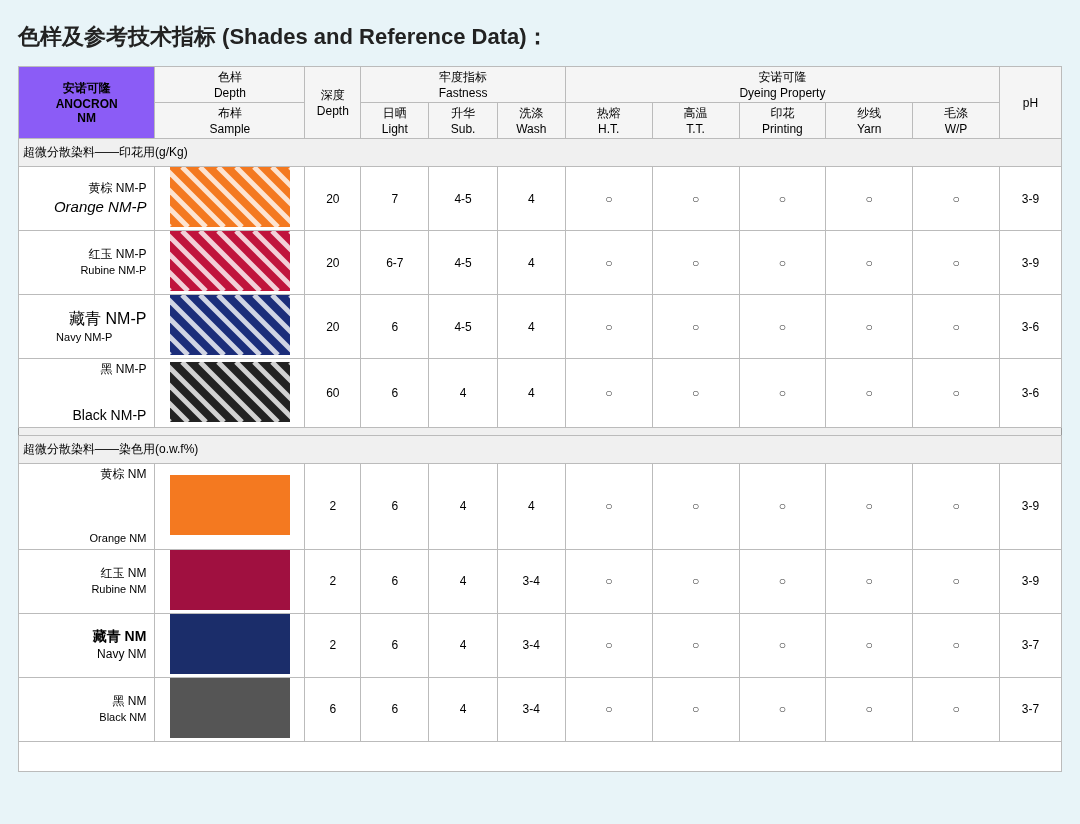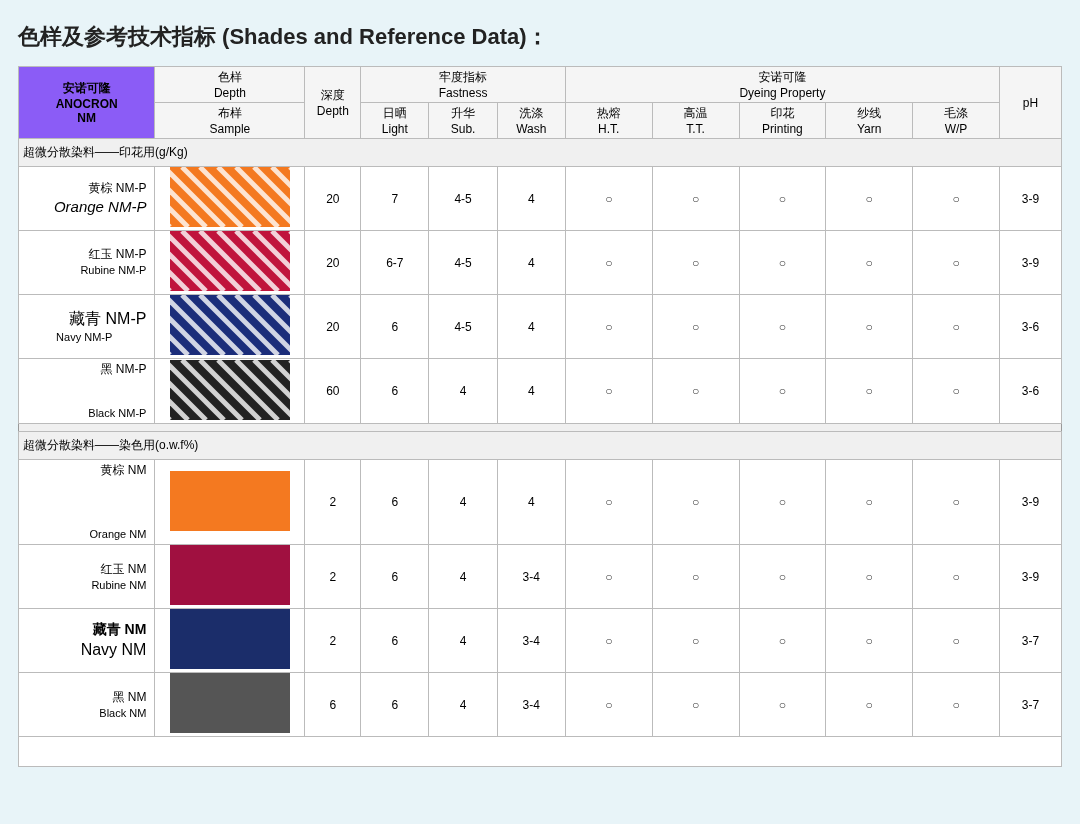"Black NM-P" div { font-size: 11px -> 14px }
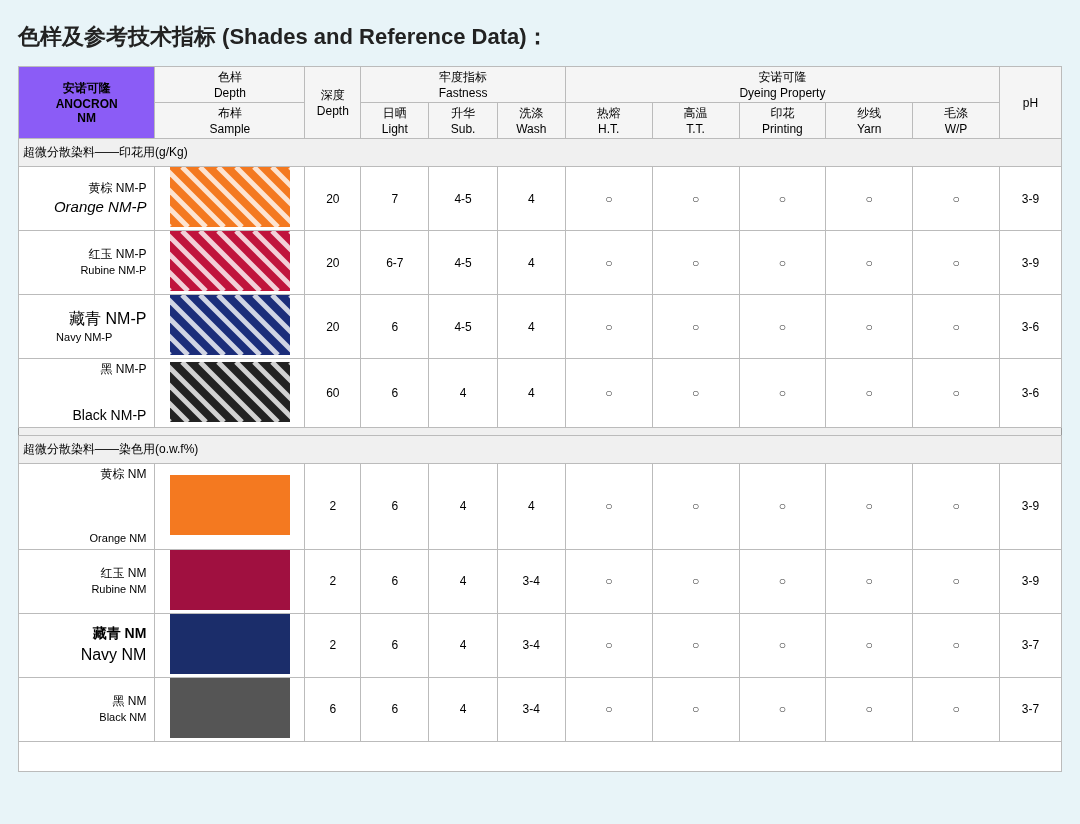"Navy NM" div { font-size: 16px -> 12px }
